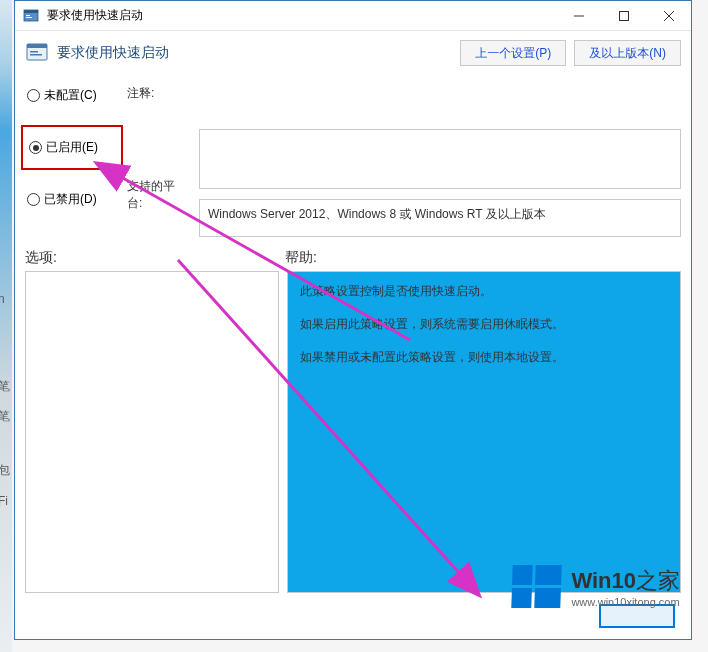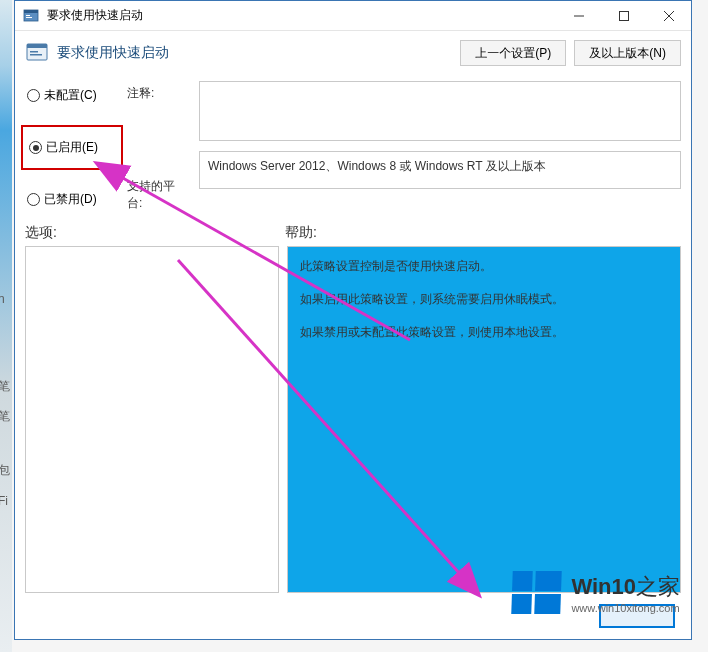"上一个设置(P)" .nav-btn { color: #000000 -> #1d4ed8 }
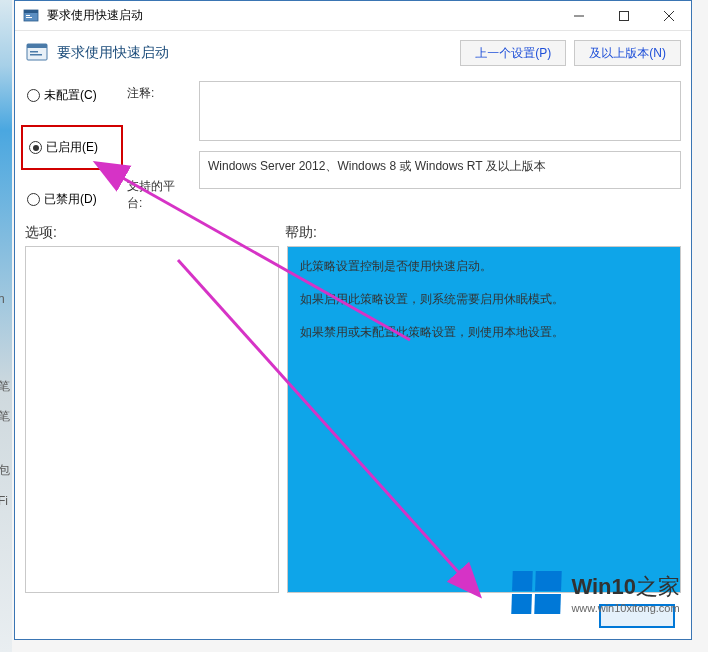"Windows Server 2012、Windows 8 或" .field-col { margin-top: none -> 48px }
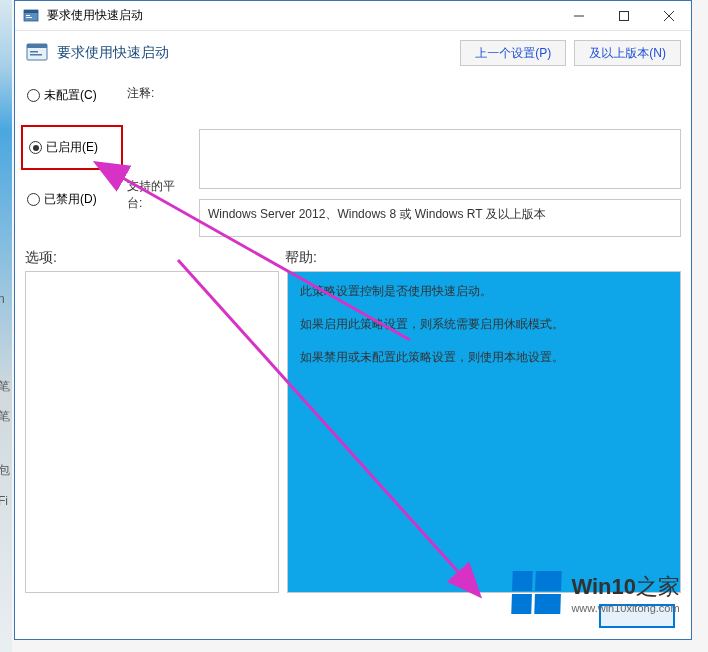"Win10之家" .watermark { bottom: 38px -> 44px }
